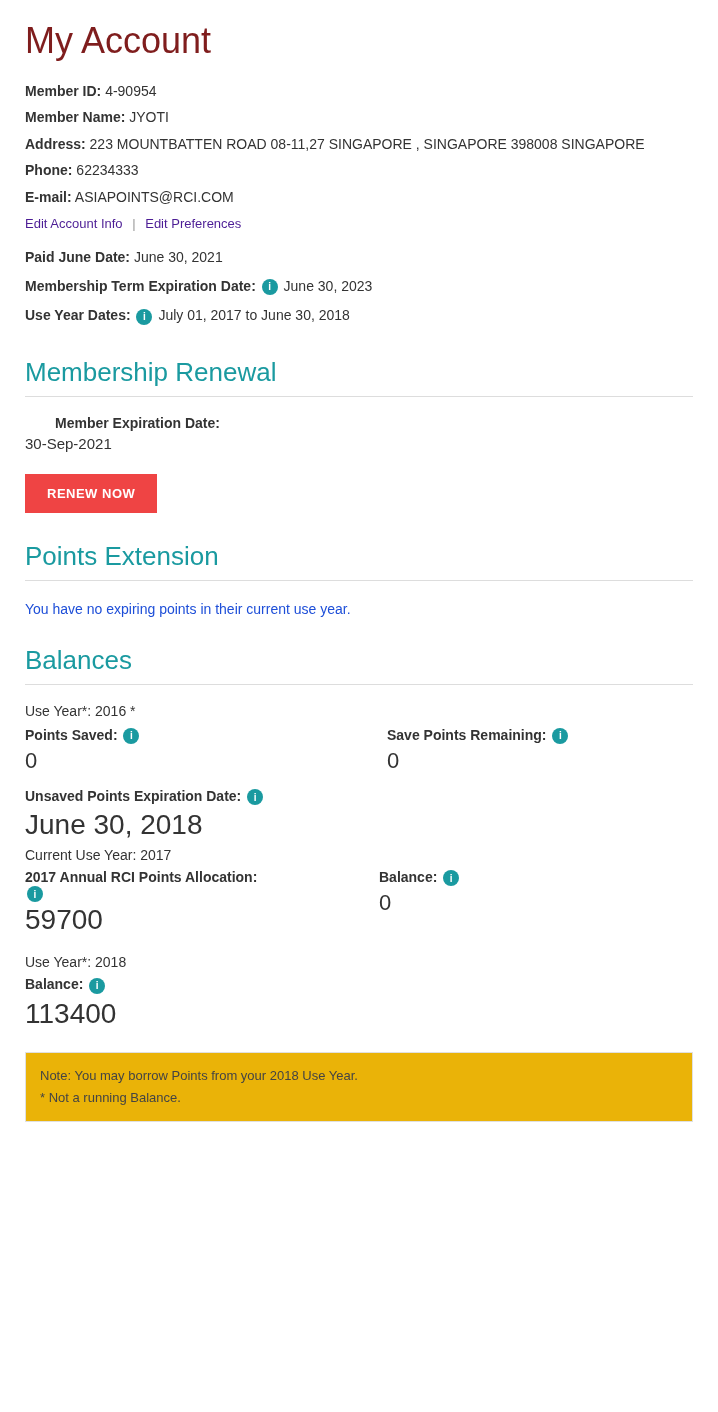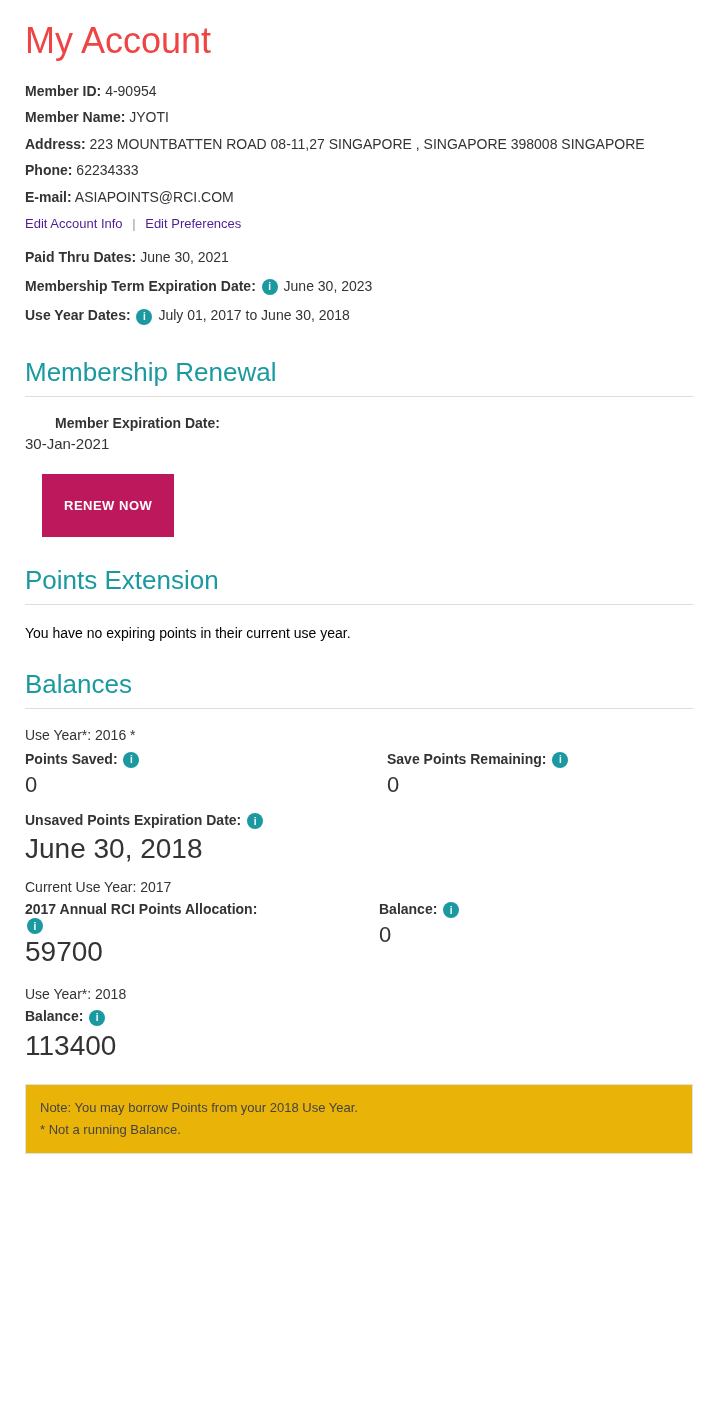"My Account" .page-title { color: #ef4444 -> #7f1d1d }
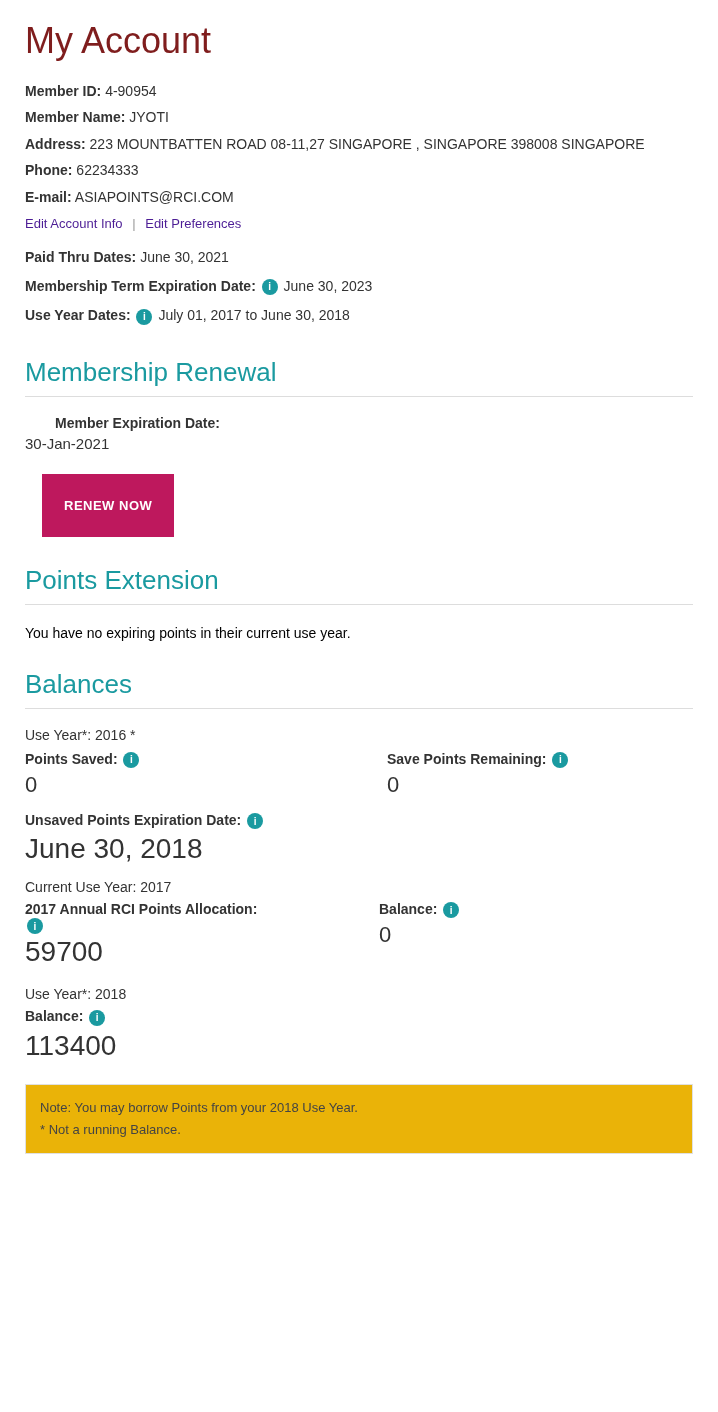"Paid Thru Dates:" span.info-label { text: Thru Dates -> June Date }
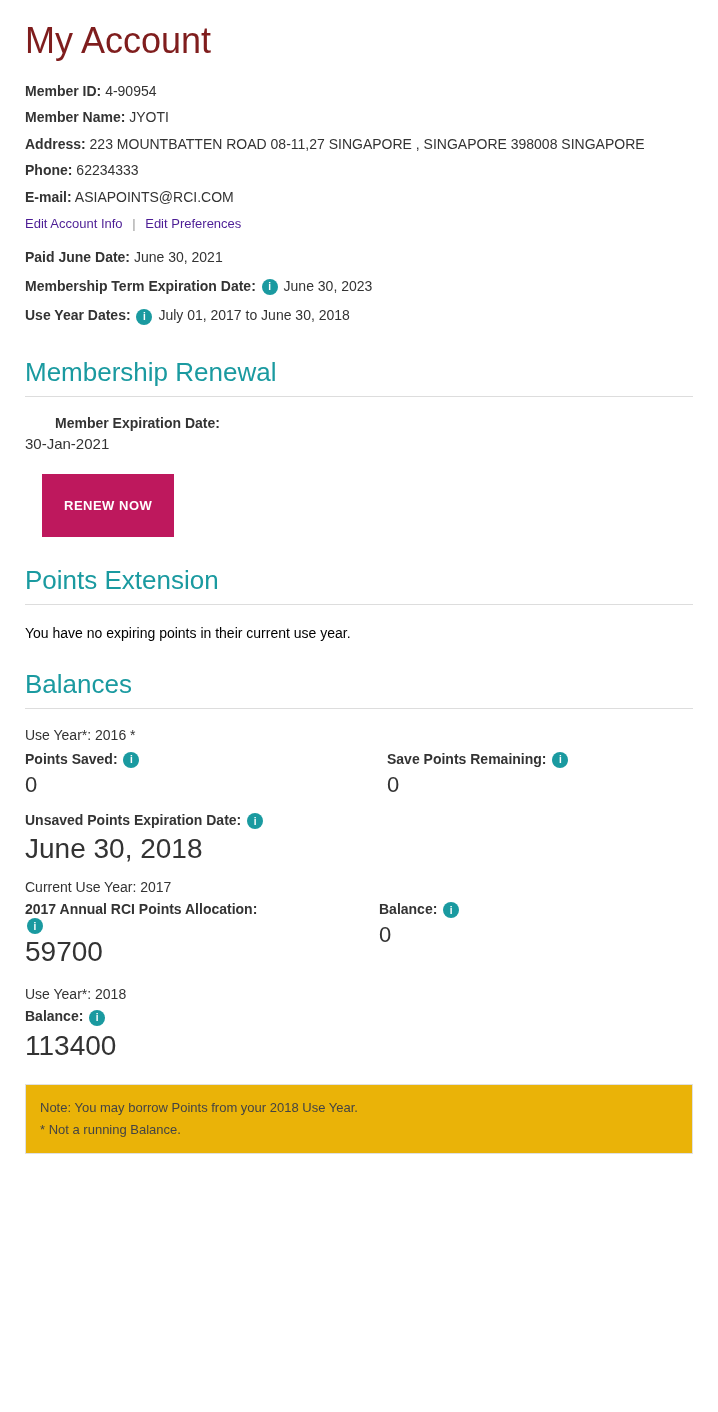"30-Jan-2021" div.member-expiry-date { text: 30-Jan-2021 -> 30-Sep-2021 }
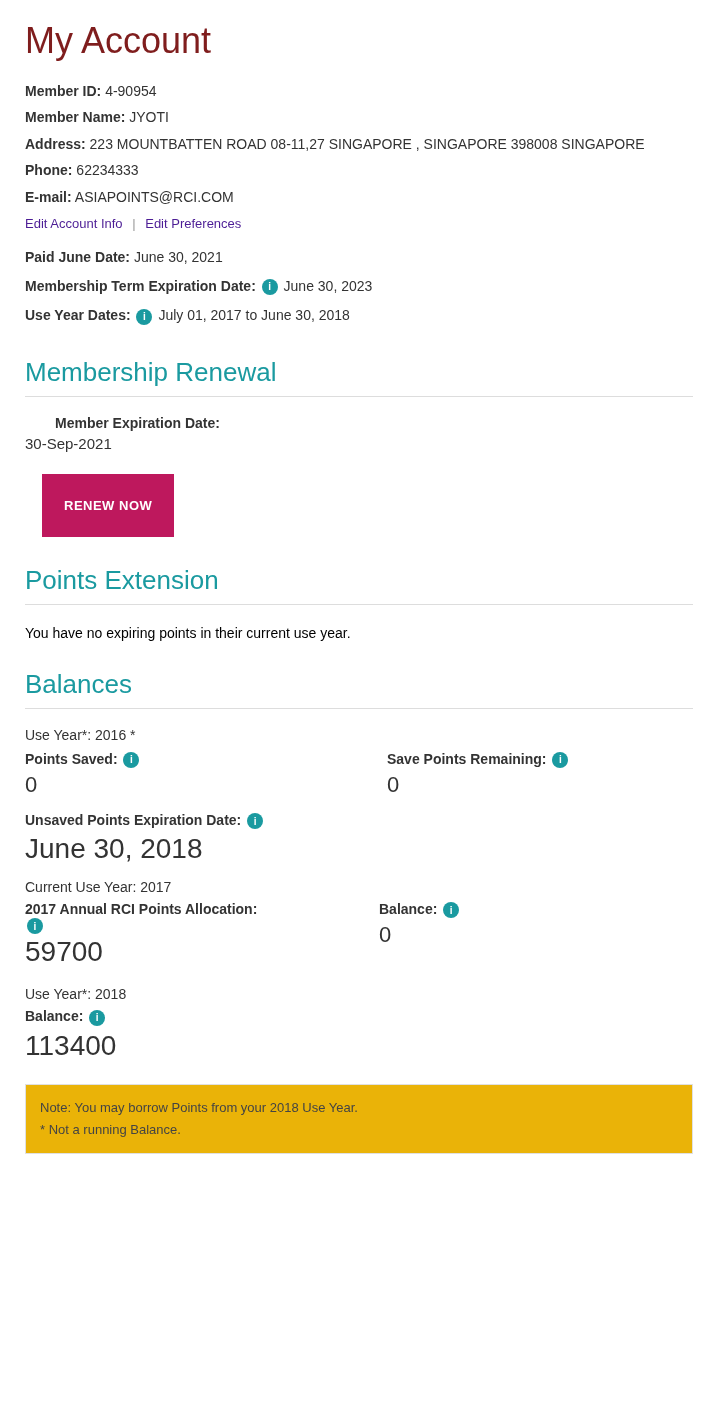"RENEW NOW" .renew-btn { background: #be185d -> #ef4444; margin-left: 17px -> none; padding: 24px 22px -> 12px 22px }
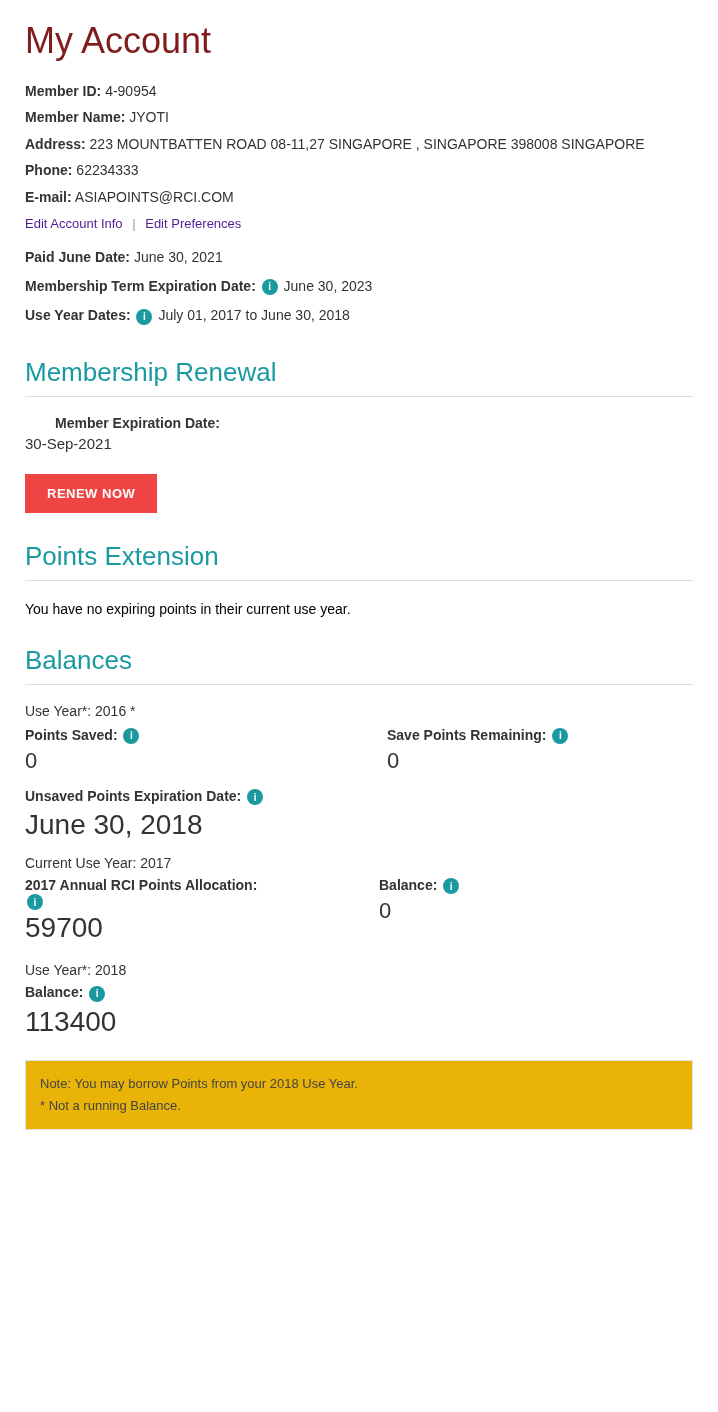"You have no expiring points" .points-ext-text { color: #000000 -> #1d4ed8 }
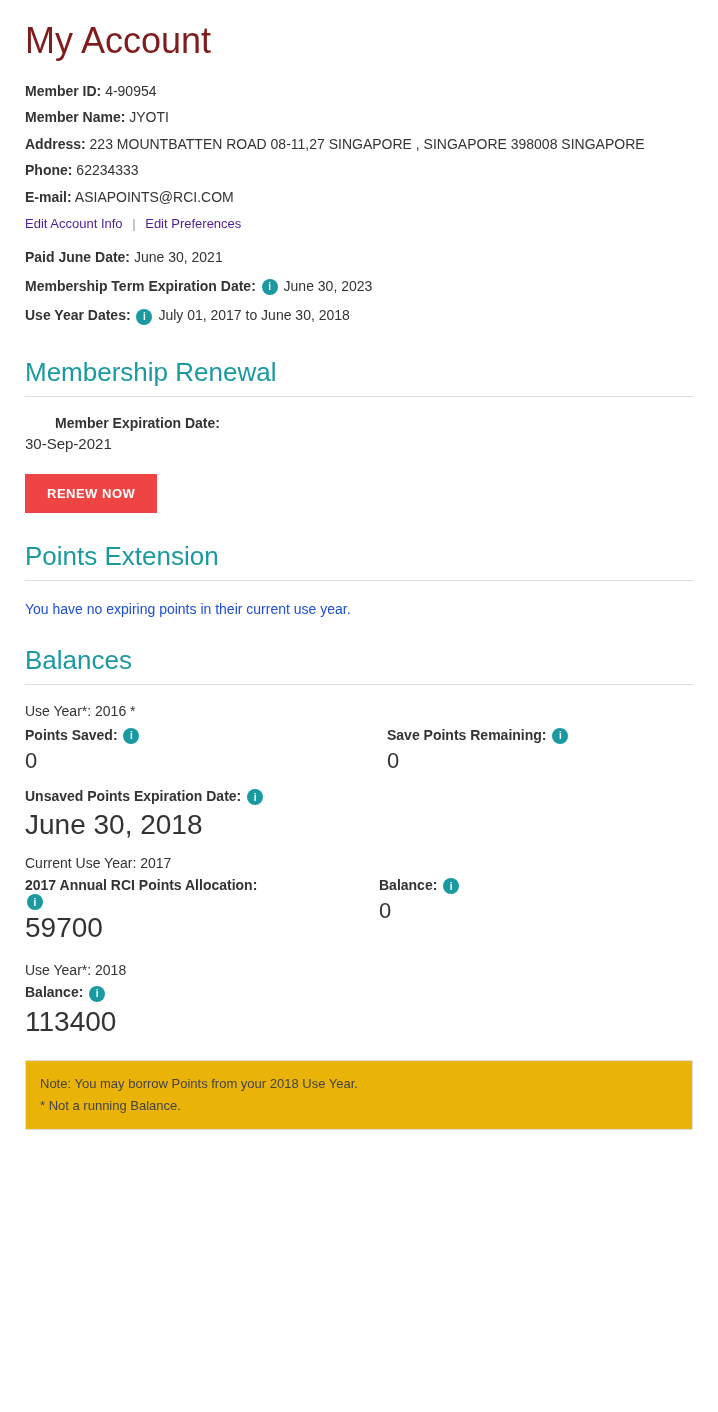"June 30, 2018" .unsaved-date { margin-bottom: 14px -> 6px }
